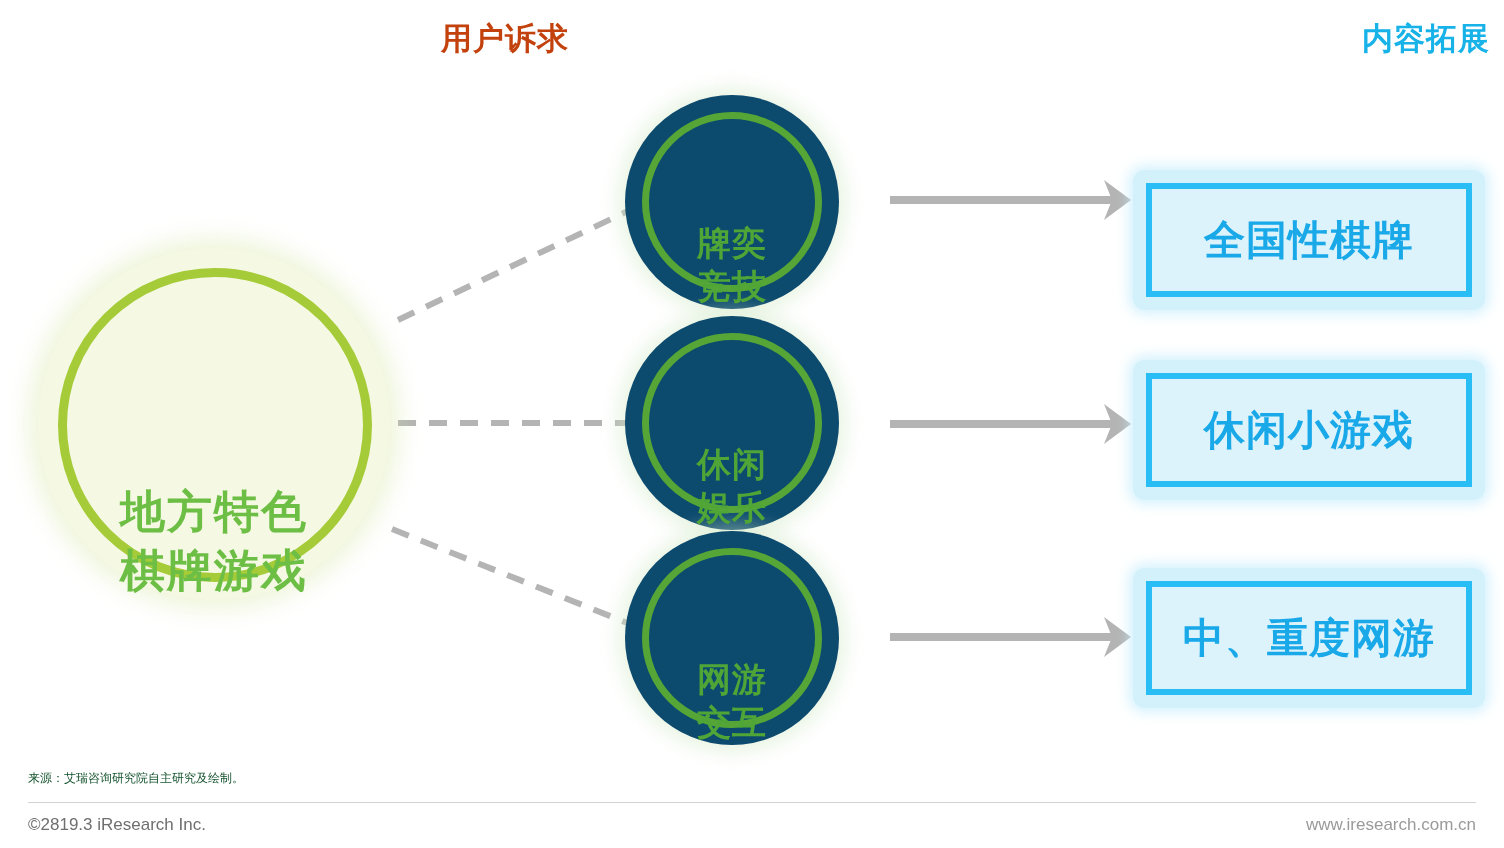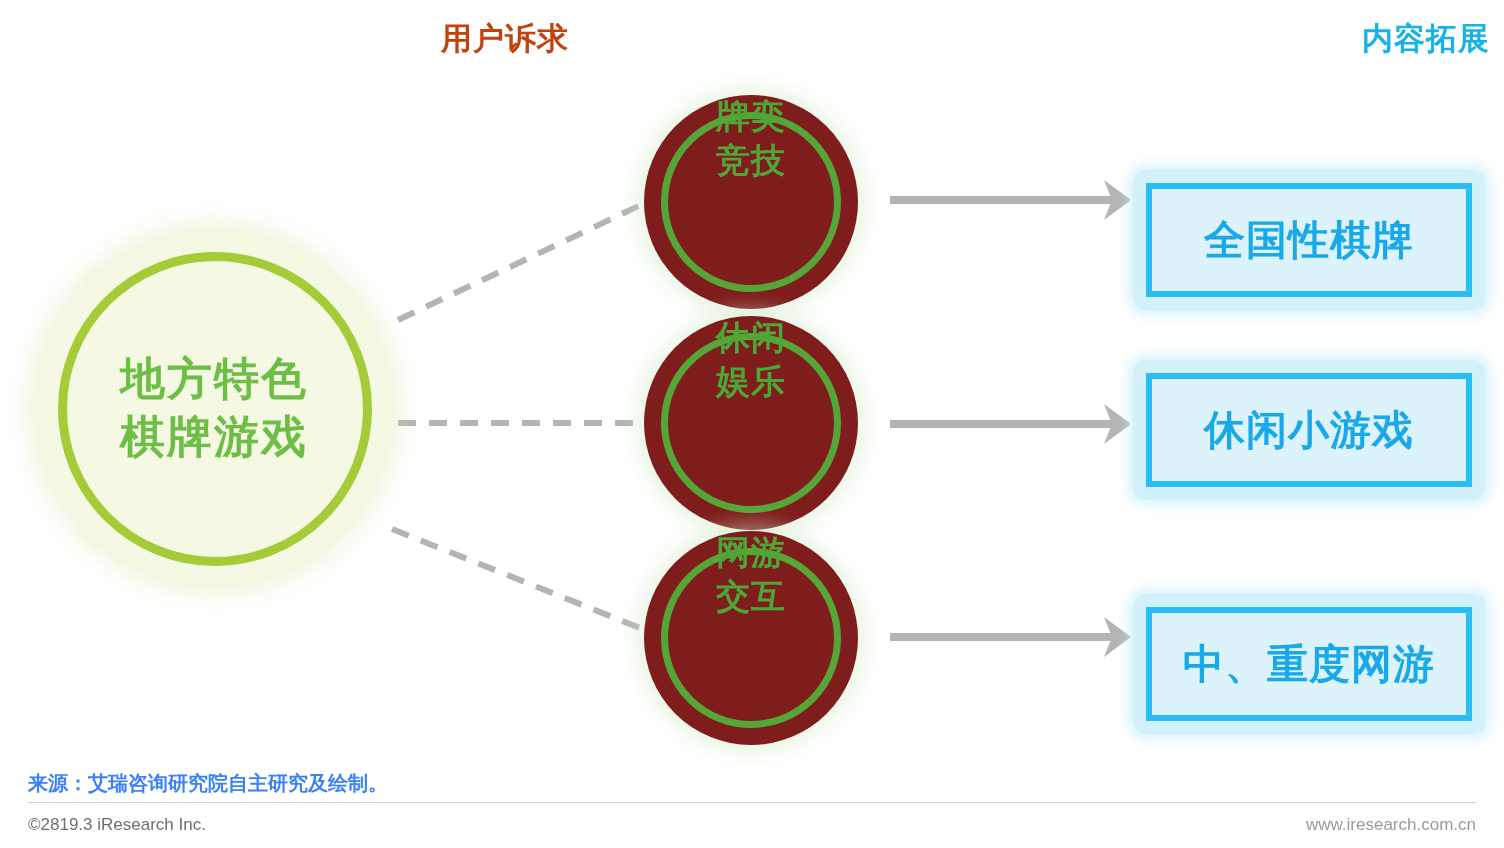"牌奕" .mid-node { align-items: flex-start -> flex-end; background: #7f1d1d -> #0c4a6e; left: 644px -> 625px }
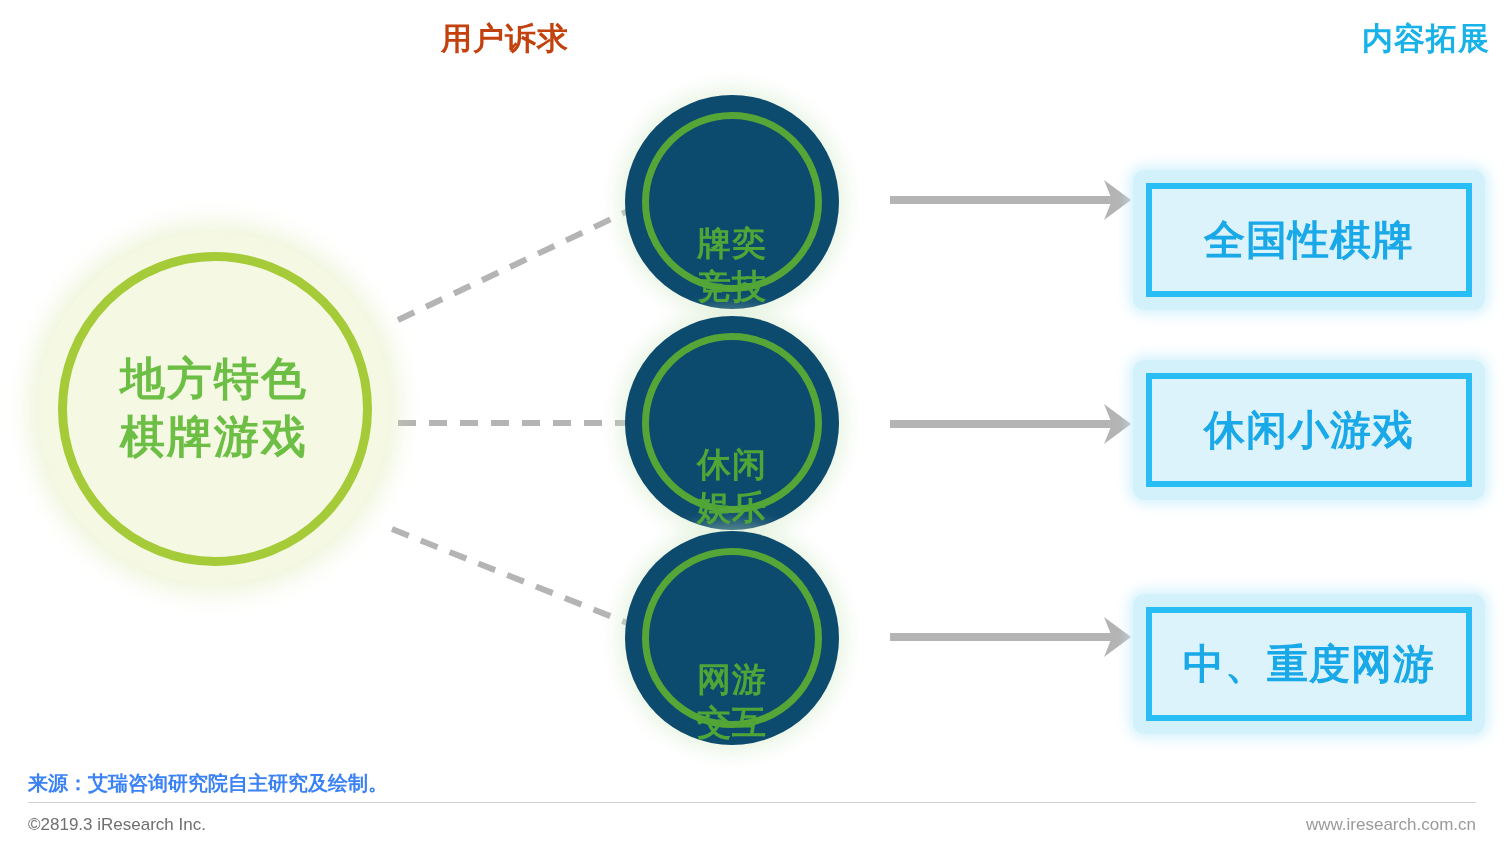"地方特色" #root-node { align-items: center -> flex-end; top: 232px -> 248px }
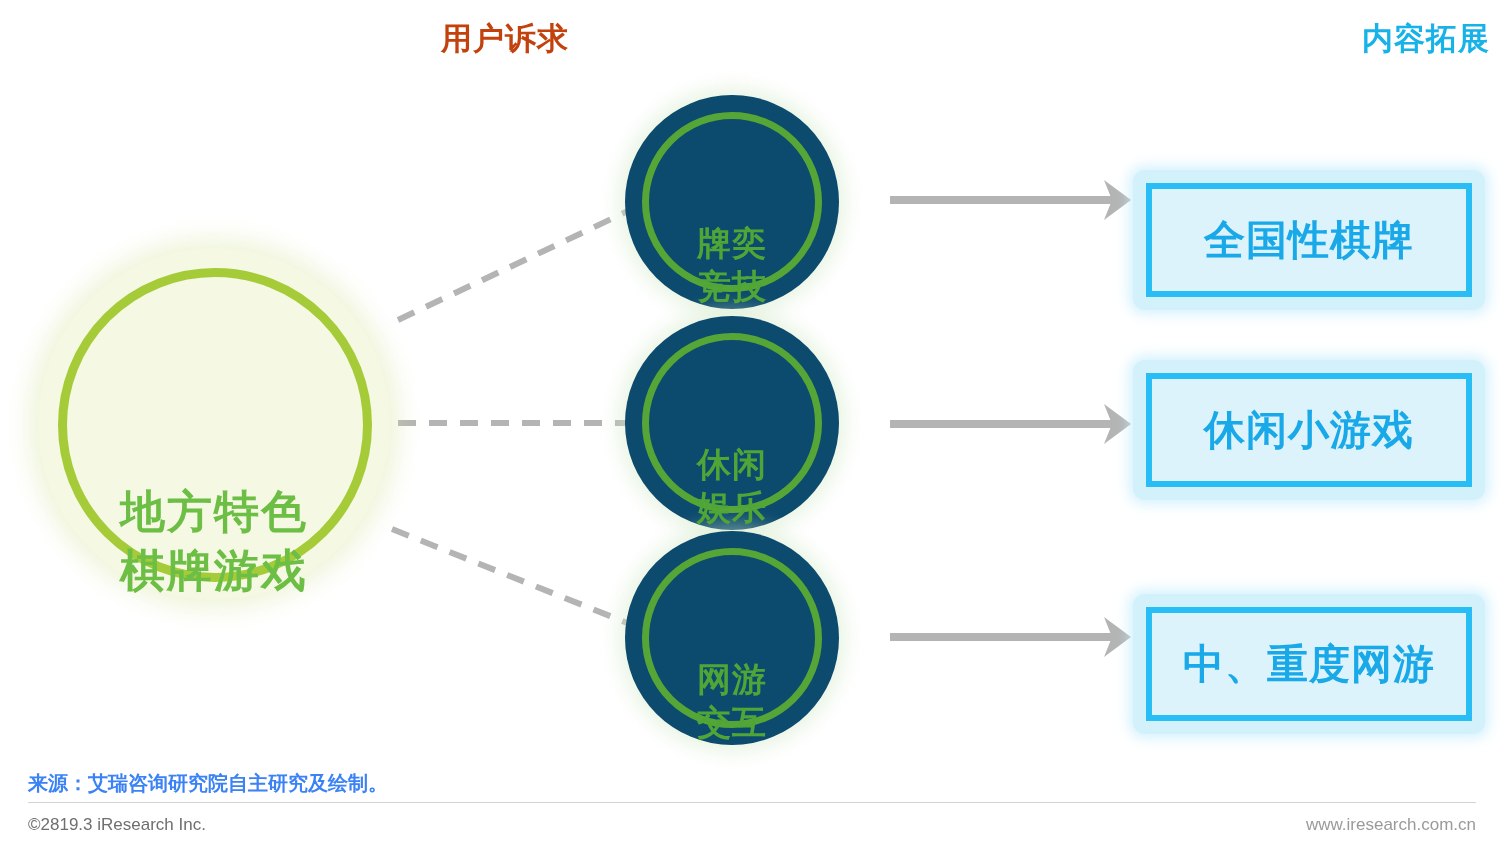"中、重度网游" #out-2 { margin-top: 26px -> none }
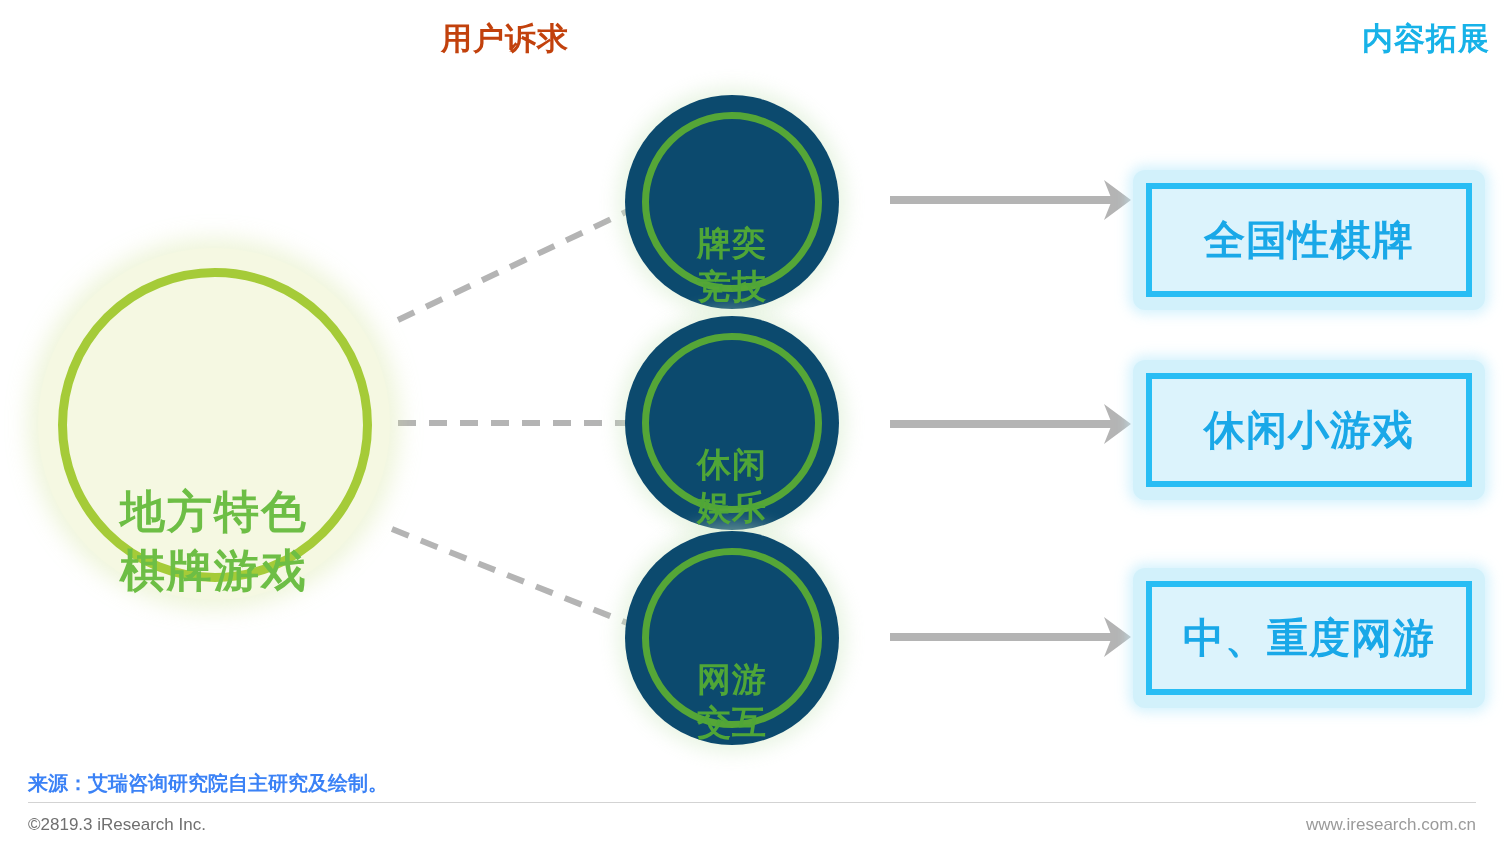"来源：艾瑞咨询研究院自主研究及绘制。" #source-note { color: #3b82f6 -> #14532d; font-size: 20px -> 12px; font-weight: bold -> none }
